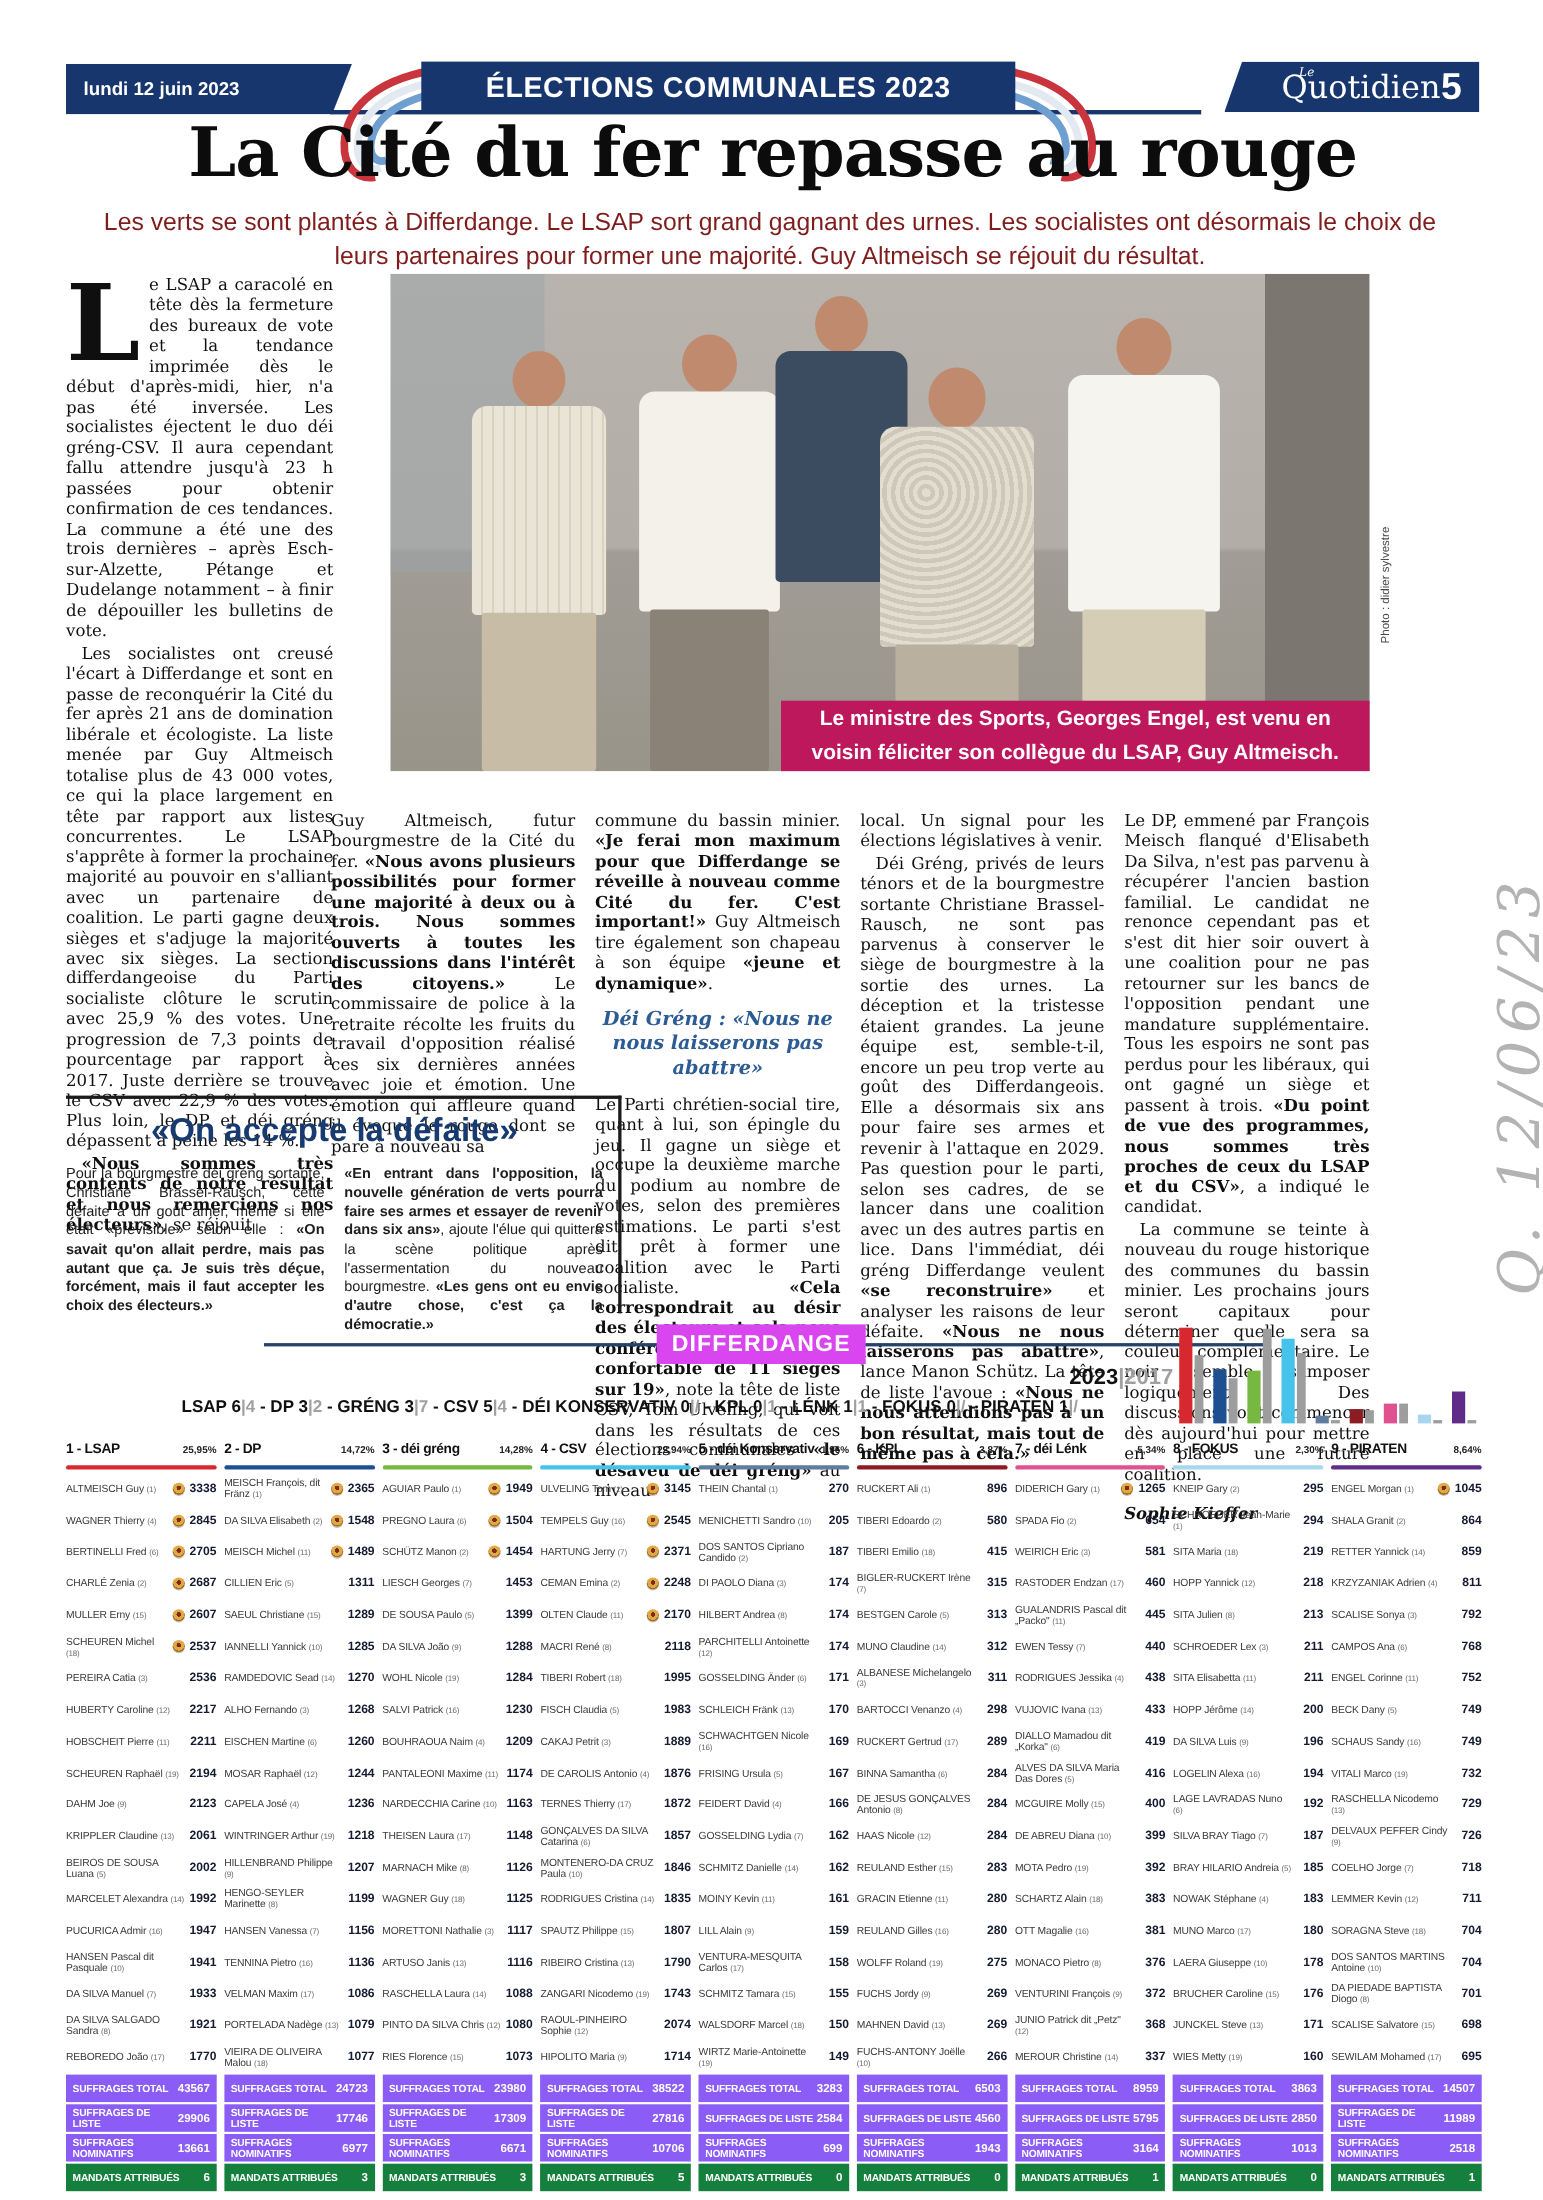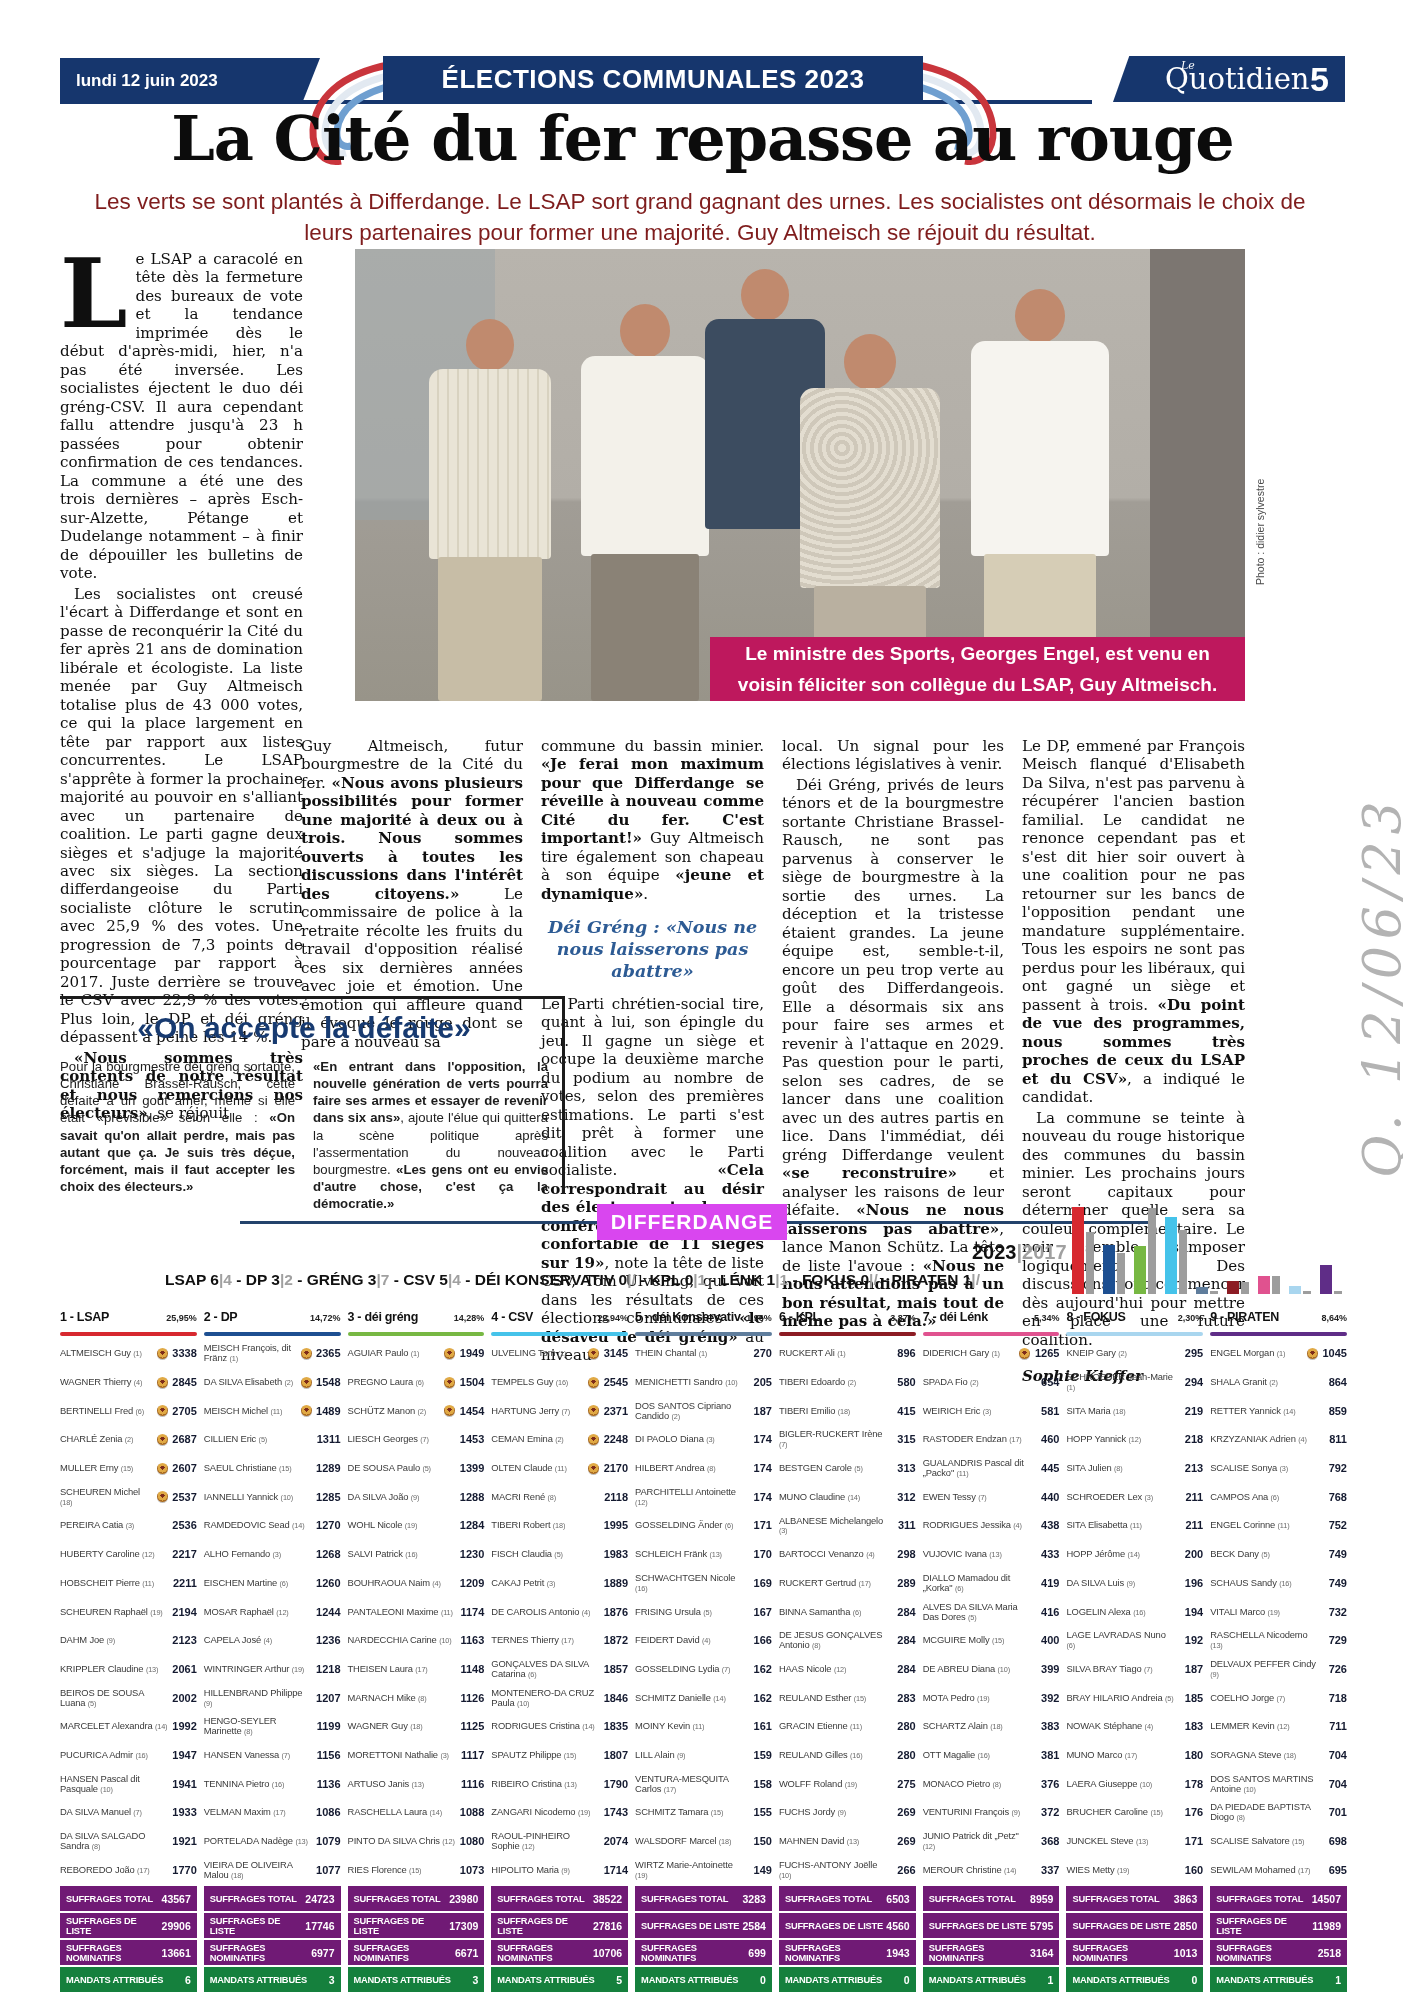"SUFFRAGES TOTAL" .srow { background: #701a75 -> #8b5cf6 }
